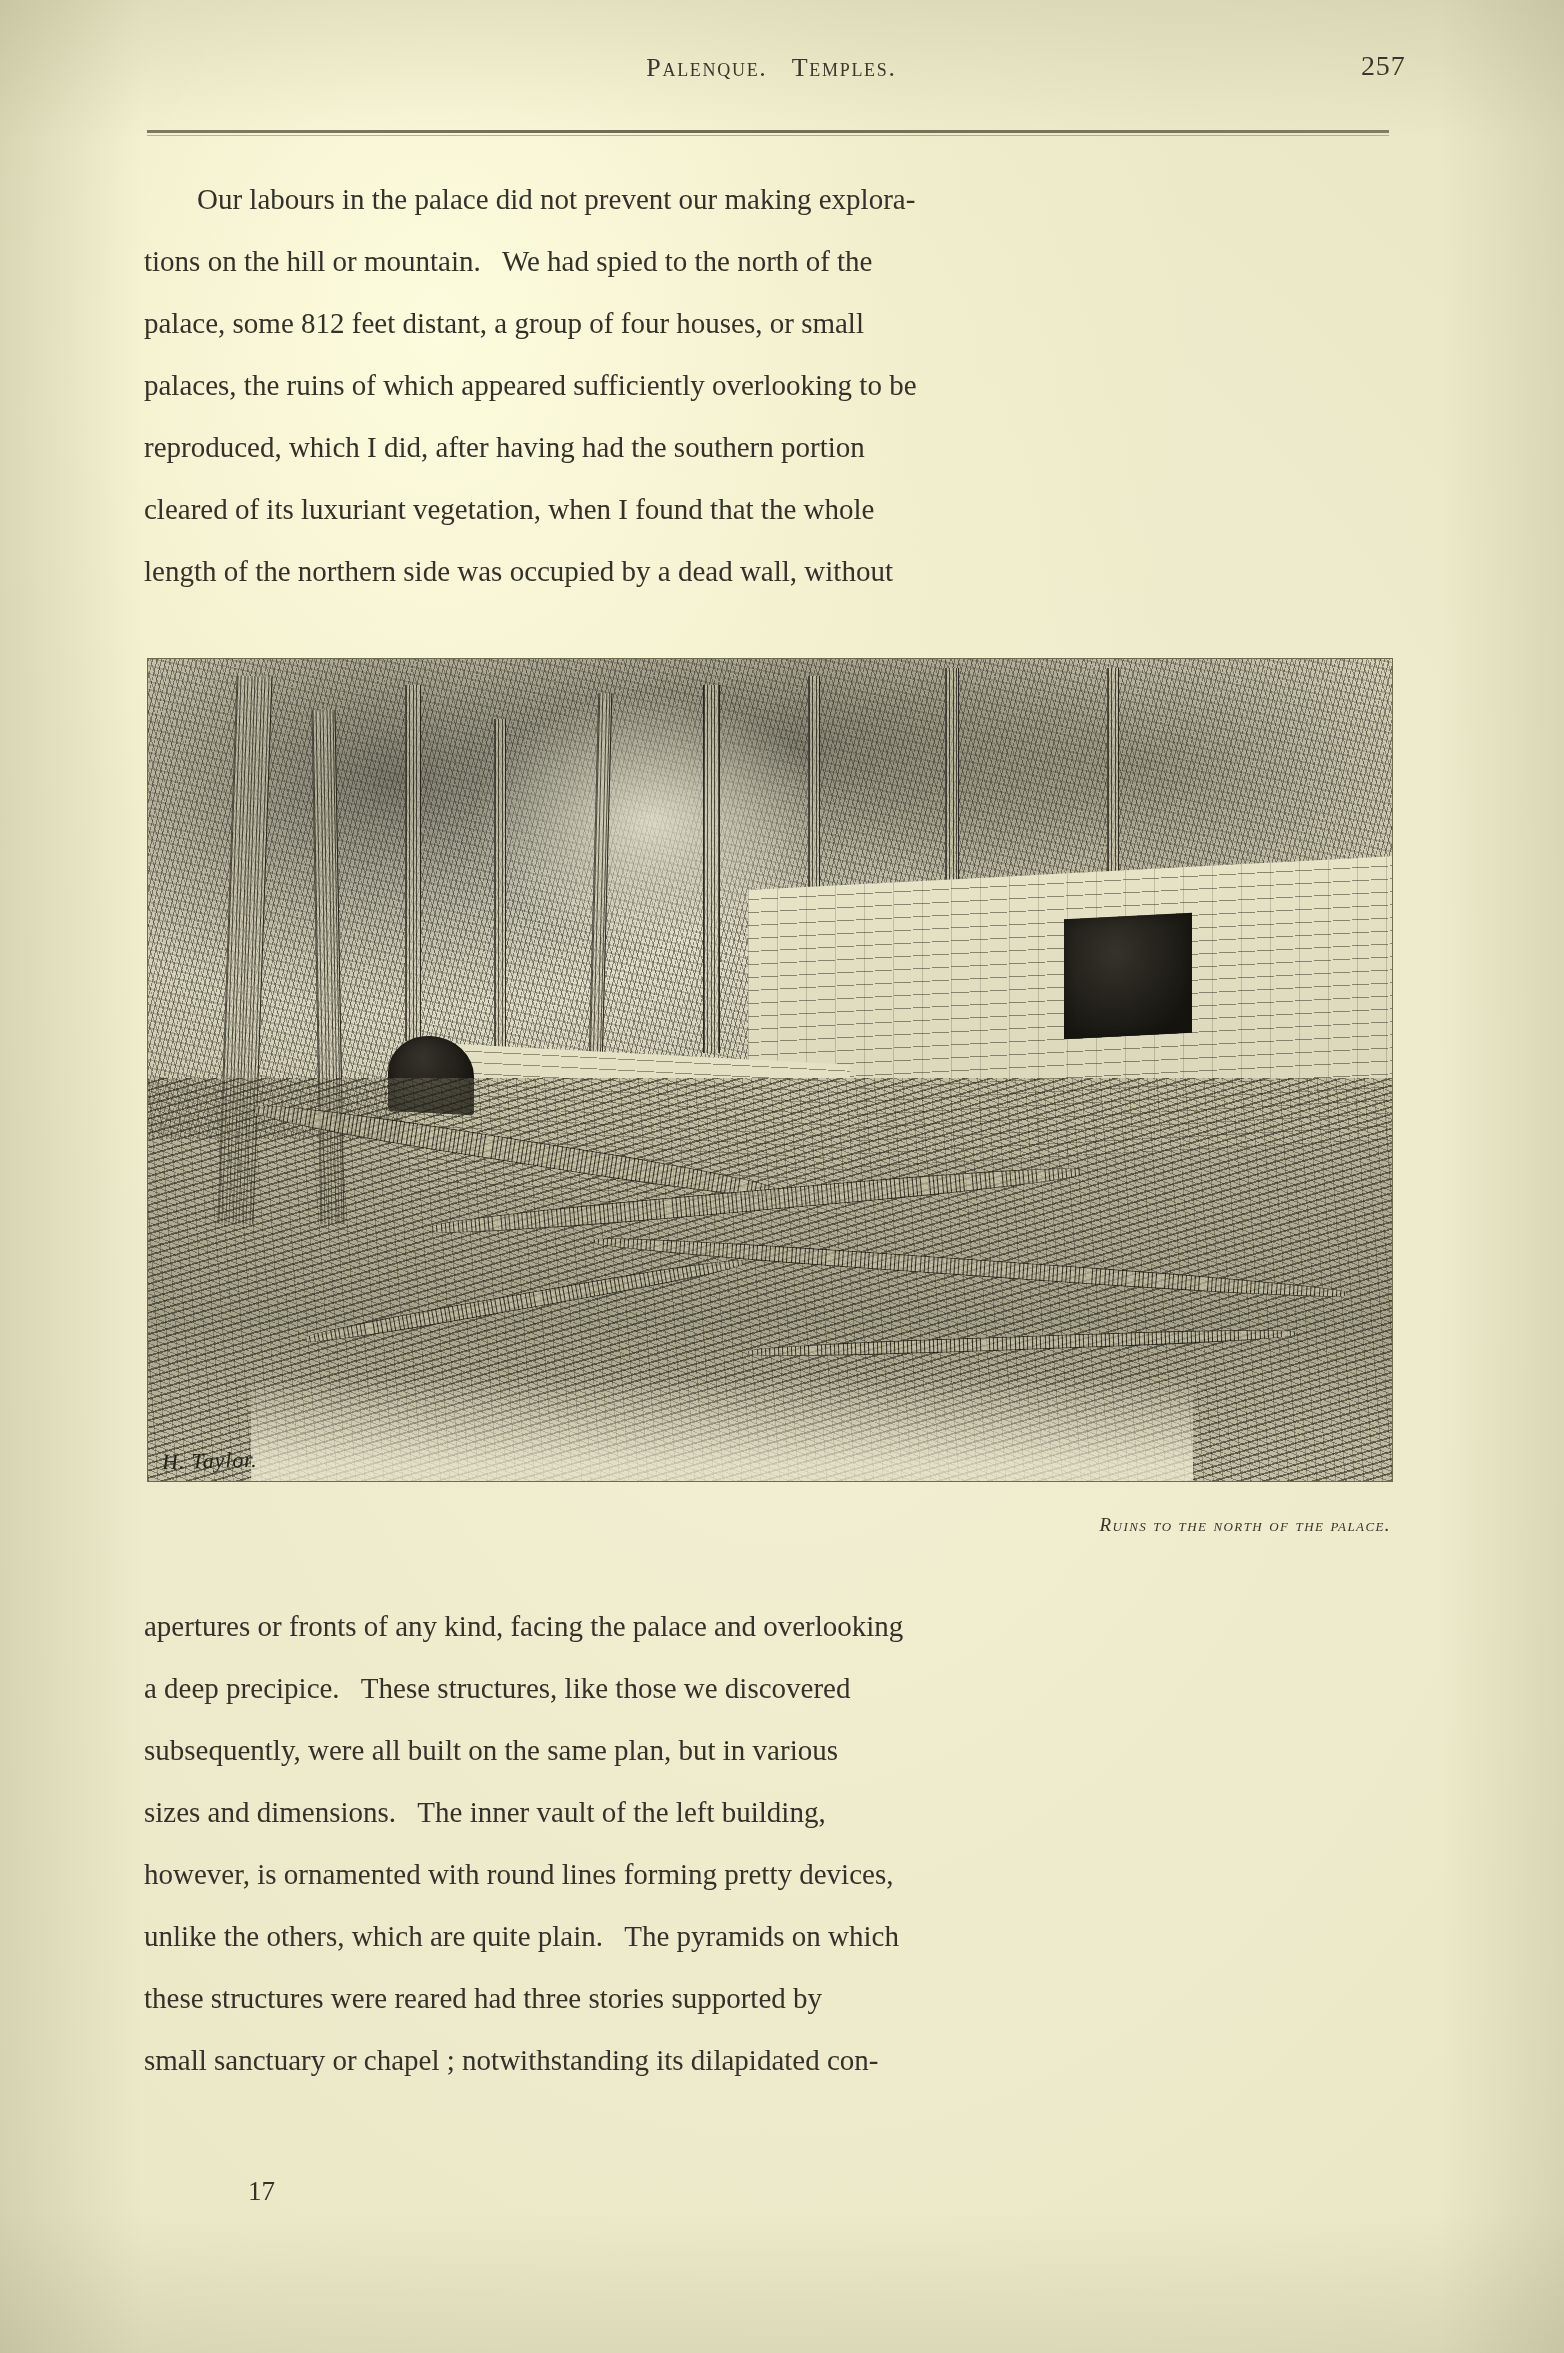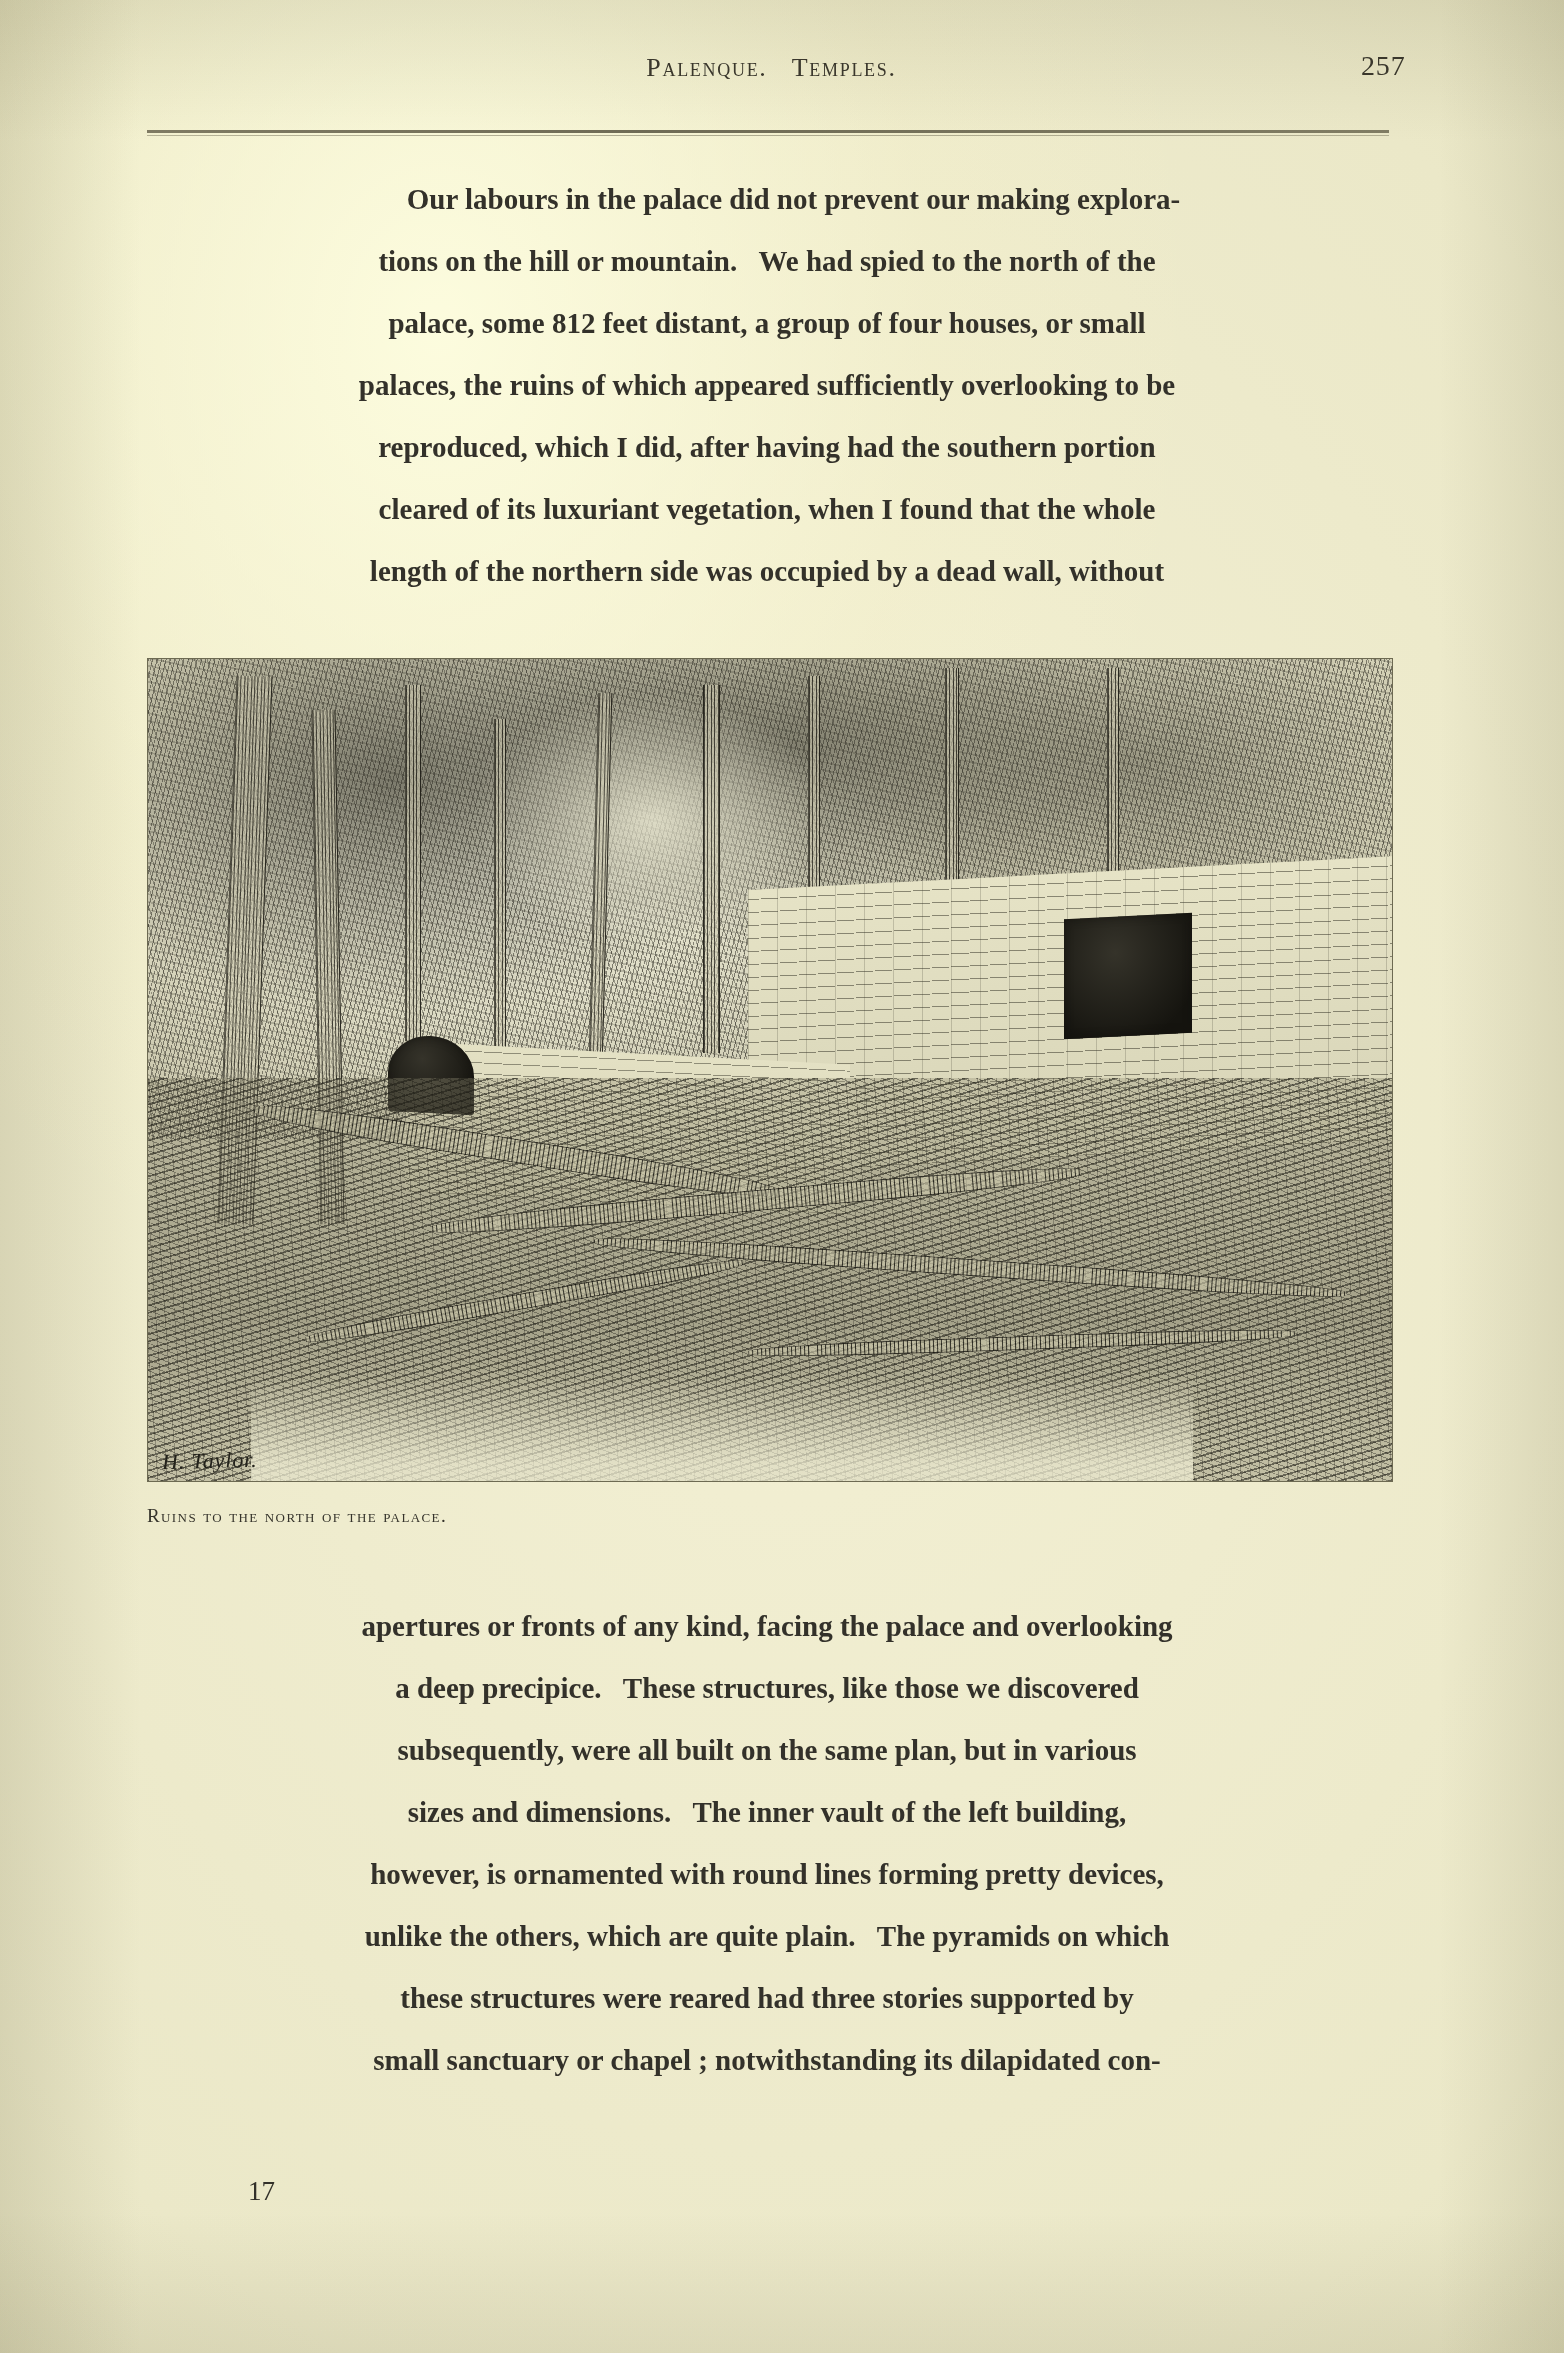"Our labours in the palace" .jline { font-weight: bold -> none; justify-content: center -> flex-start }
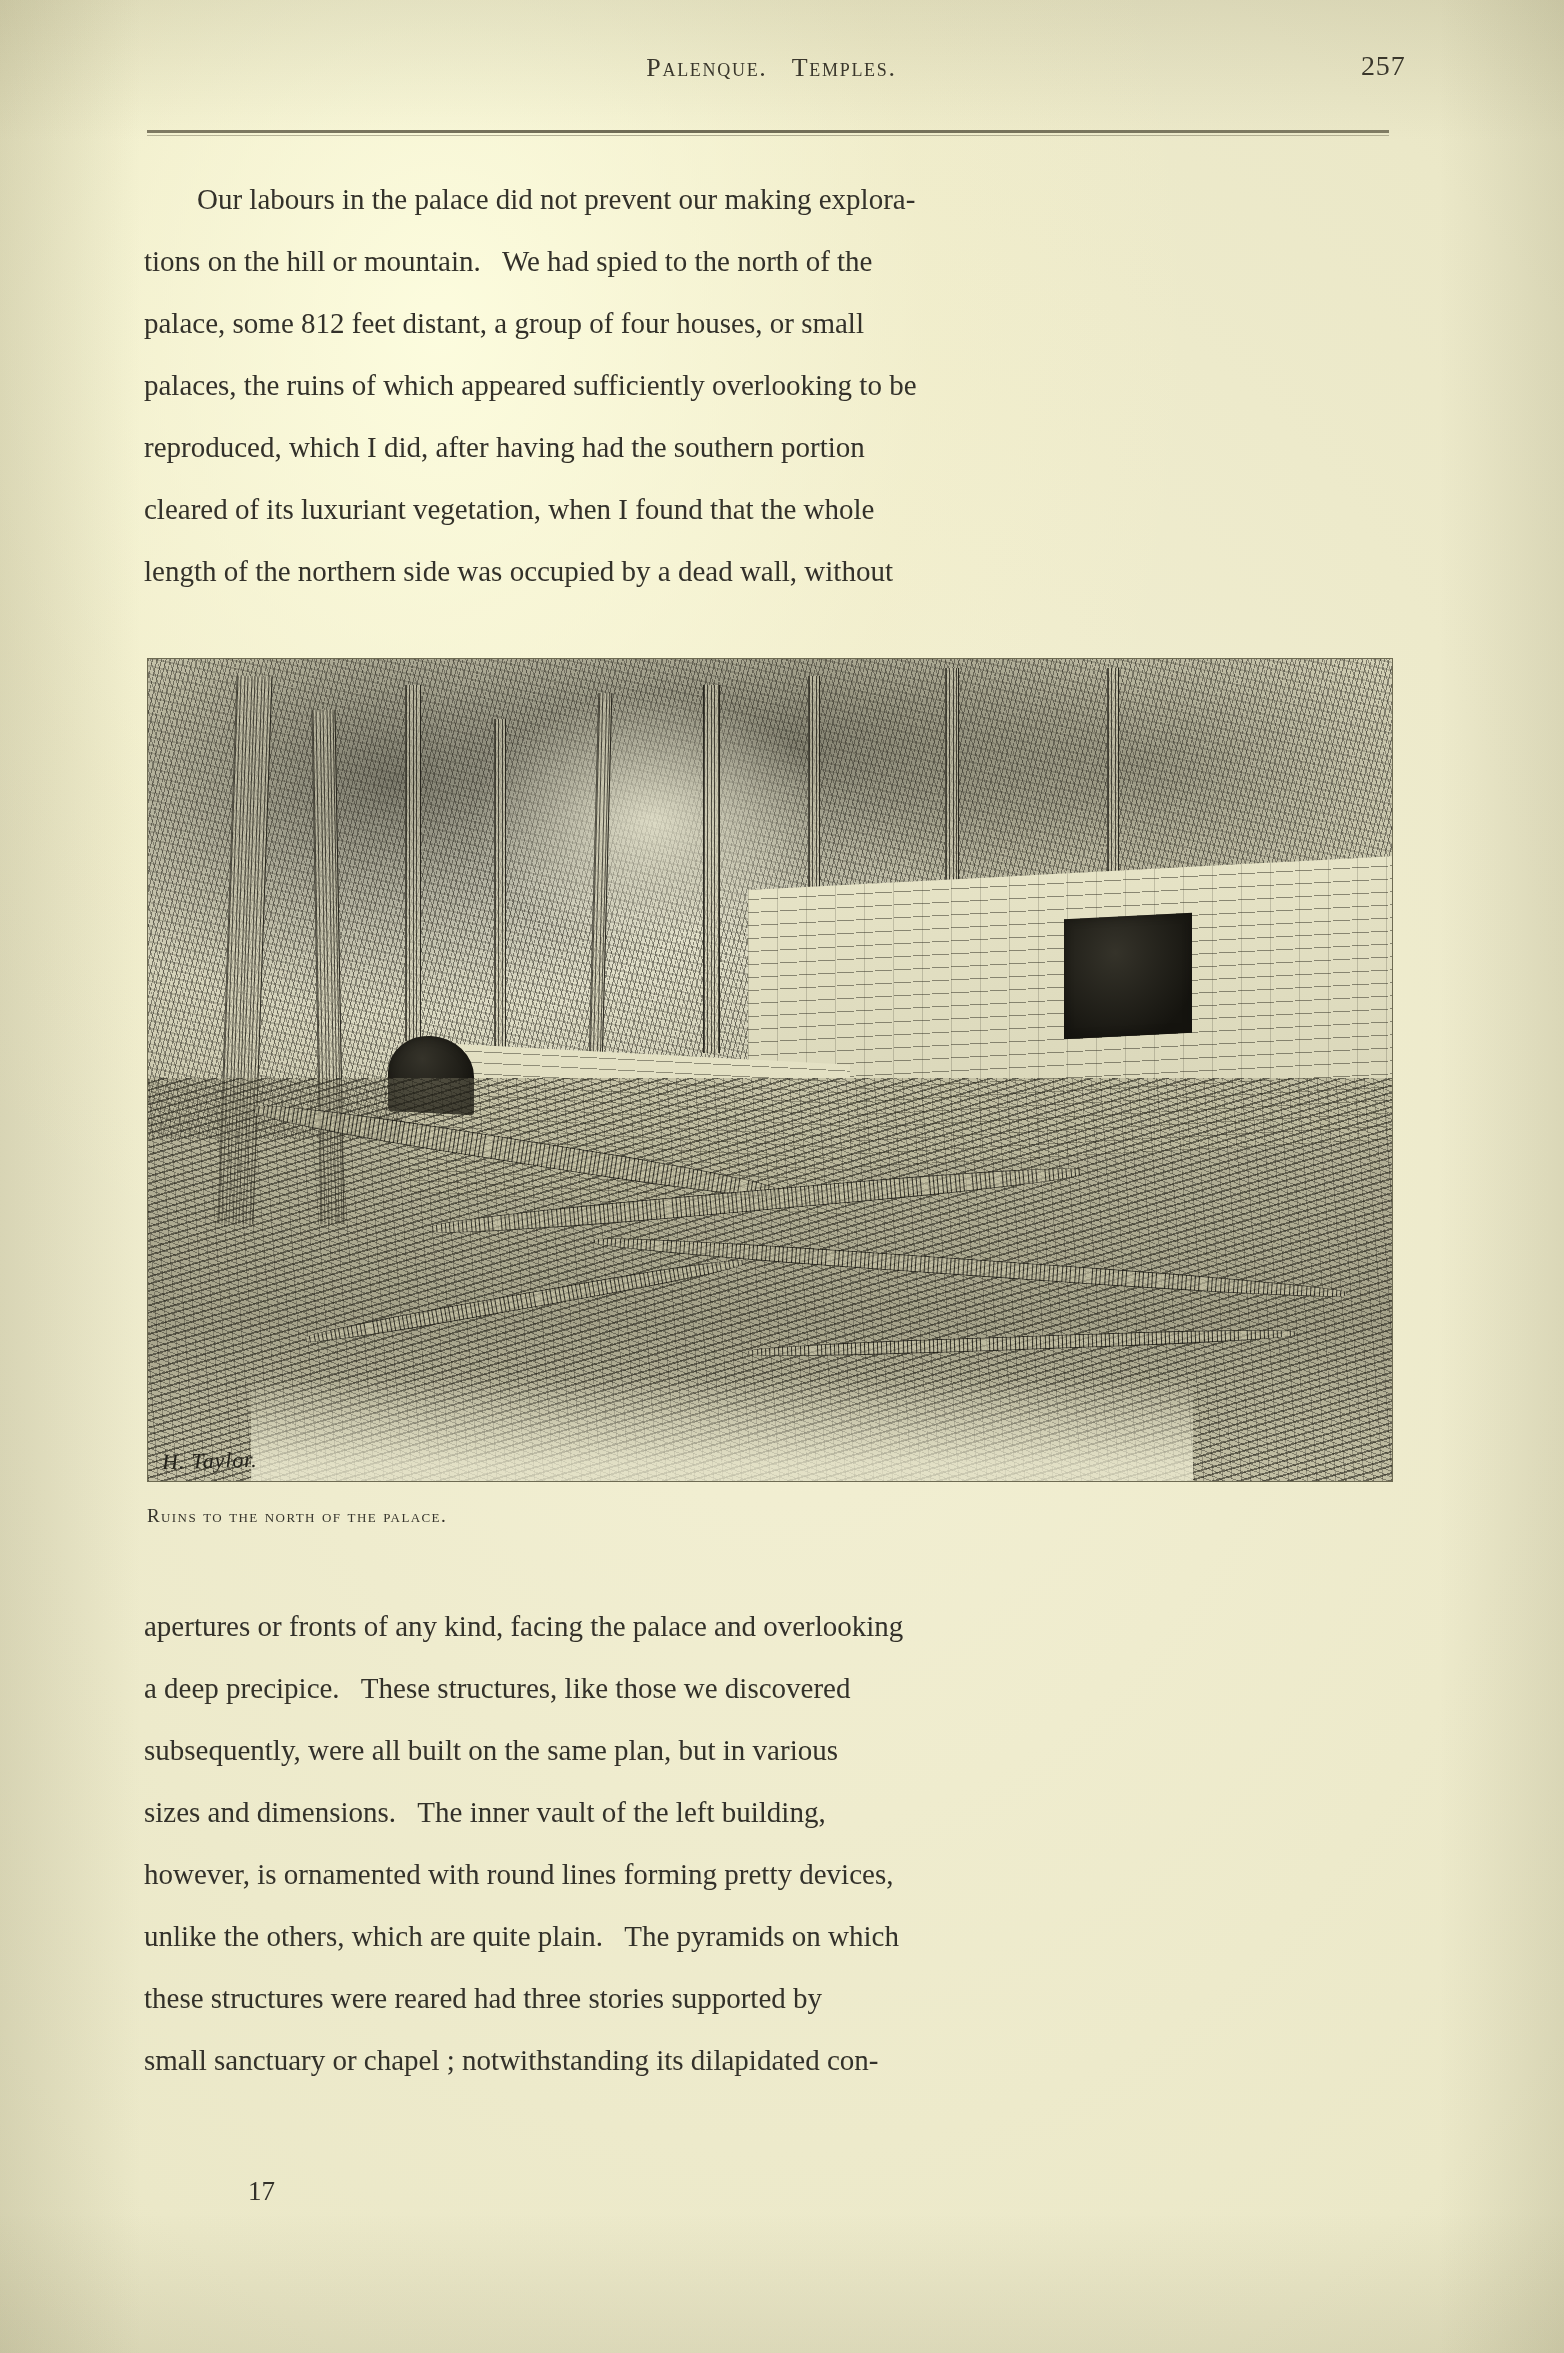"Ruins to the north of" .caption { font-style: none -> italic; margin-top: 23px -> 32px; text-align: left -> right }
